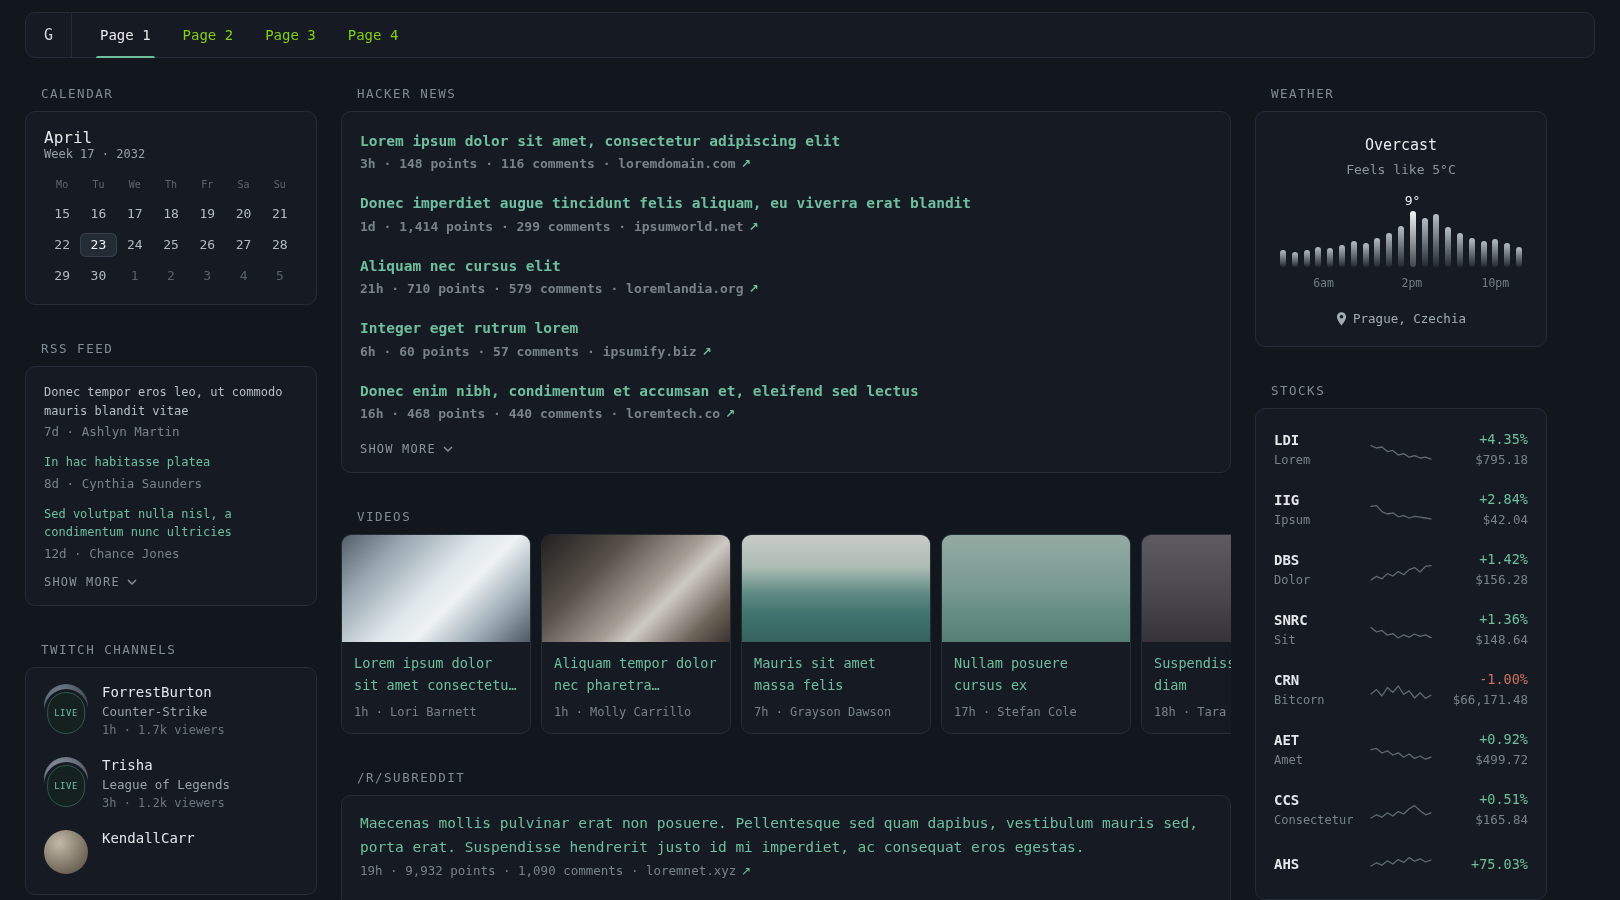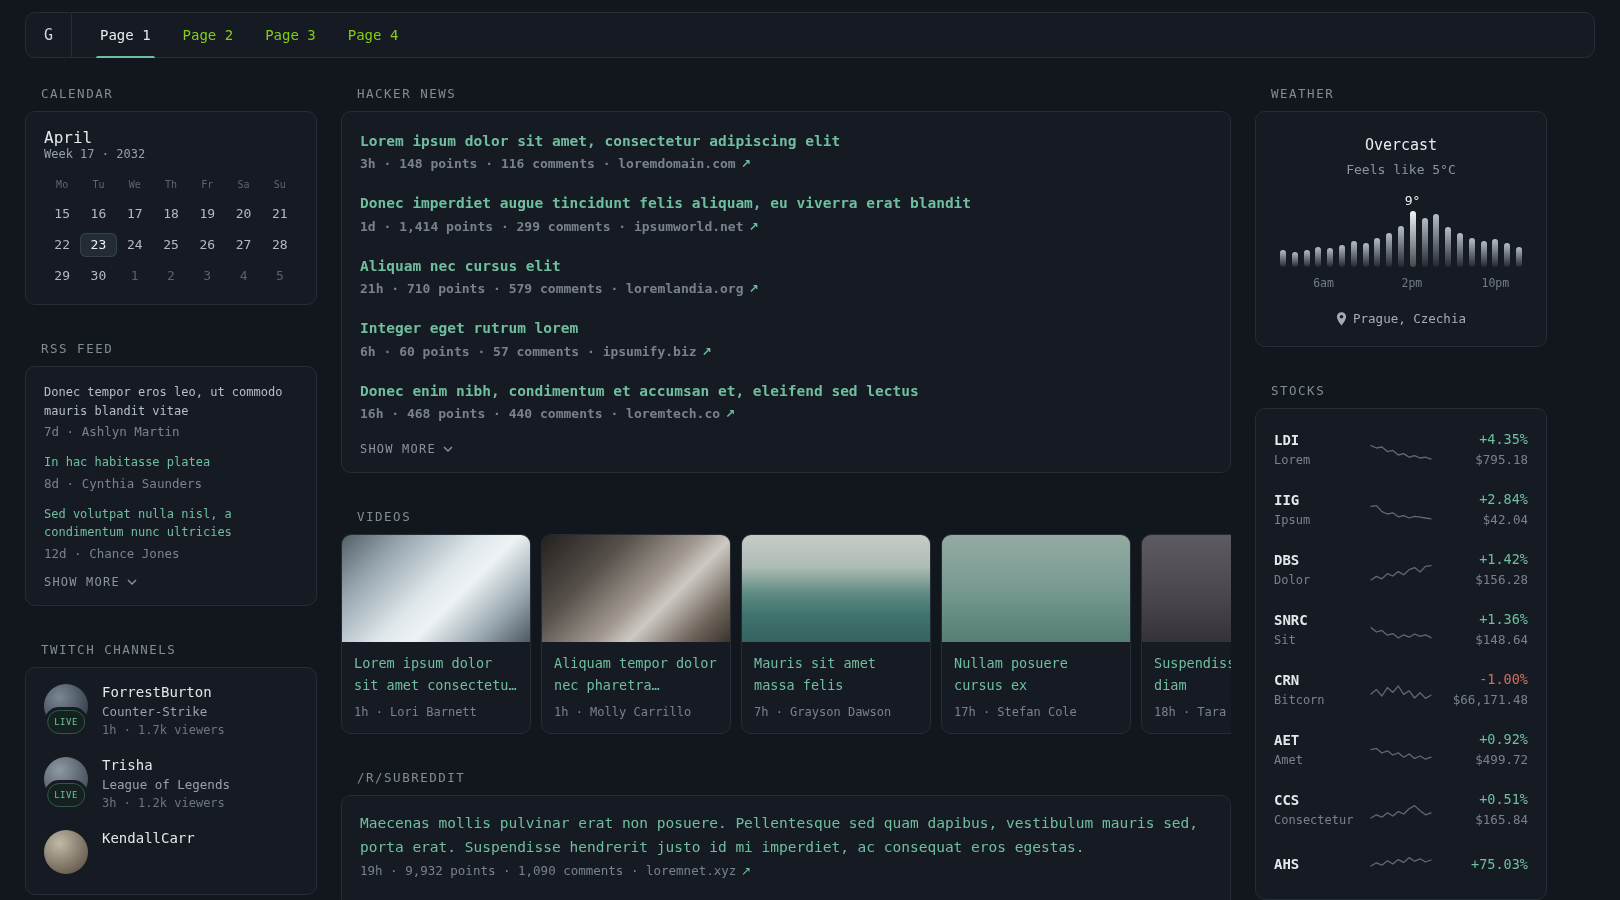"LIVE" .live { padding: 6px 6px -> 15px 6px }
